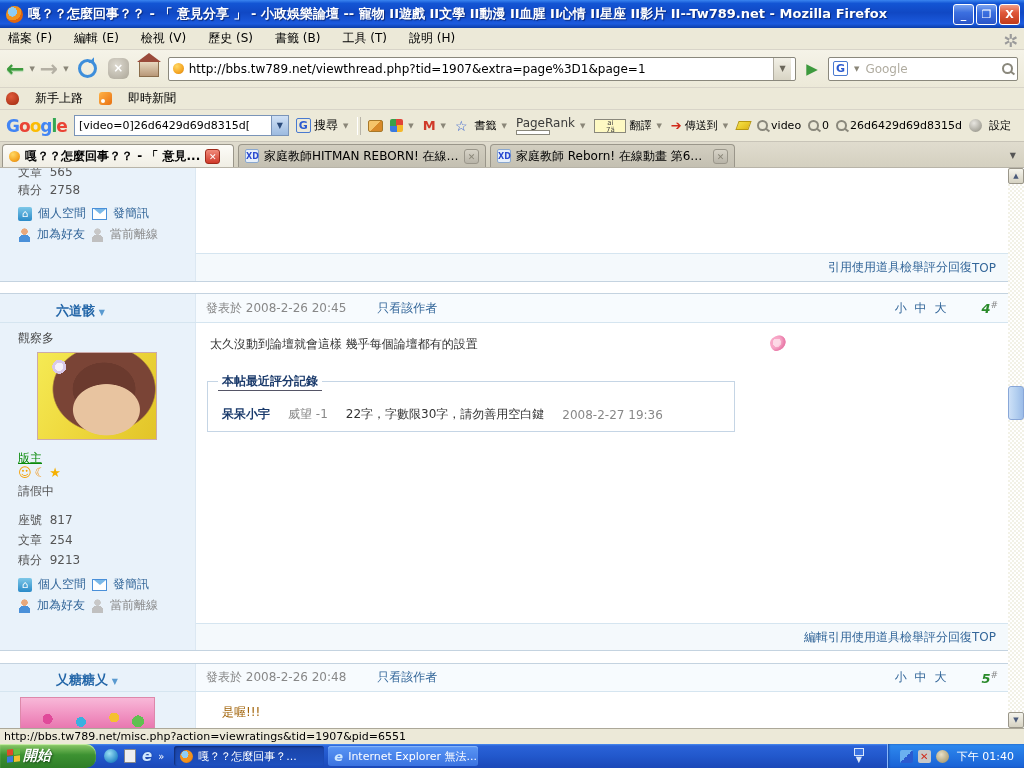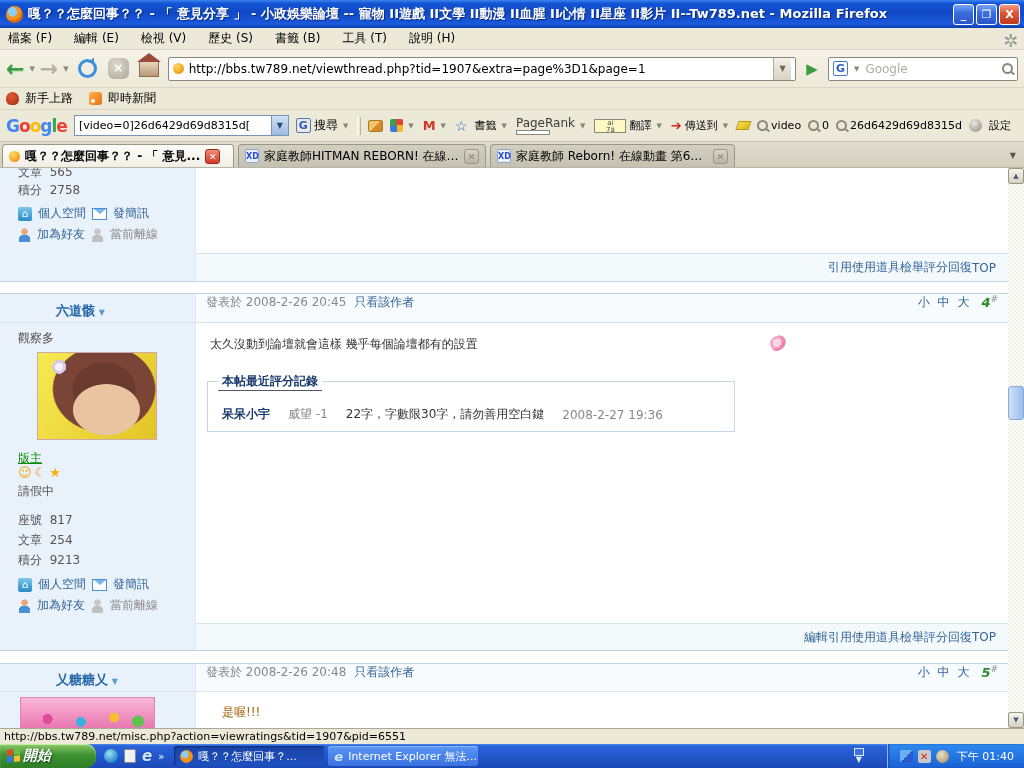"新手上路" .bm-item { gap: 6px -> 16px }
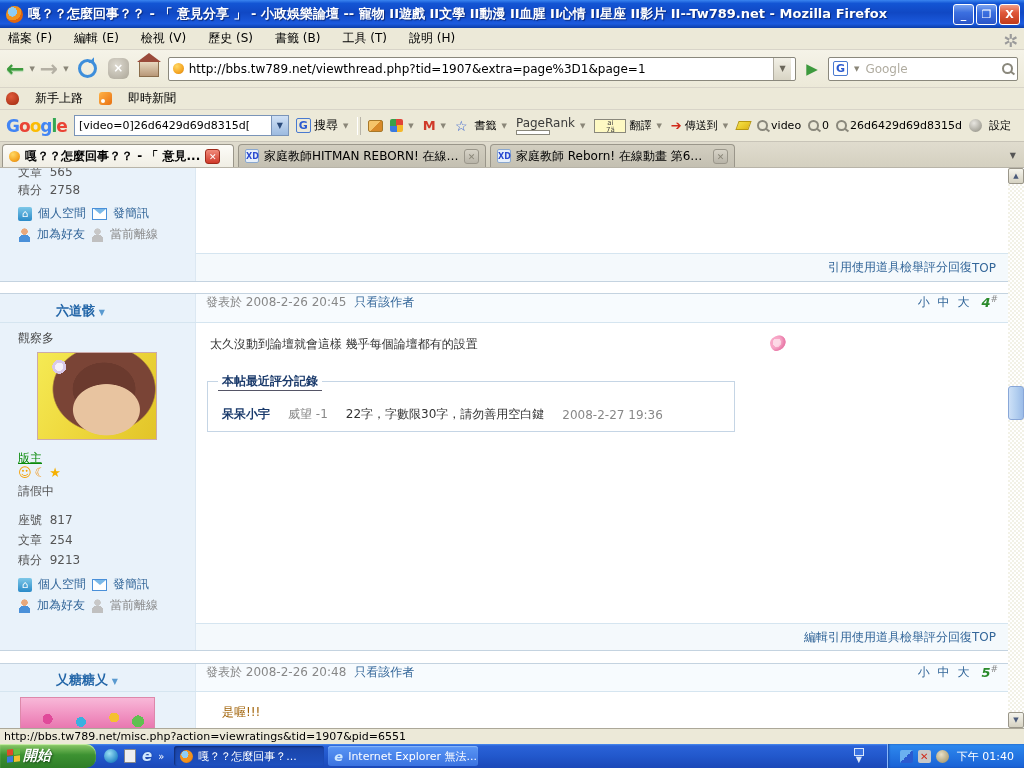"發表於 2008-2-26 20:45" .post-head { align-items: flex-start -> center; gap: none -> 23px }
